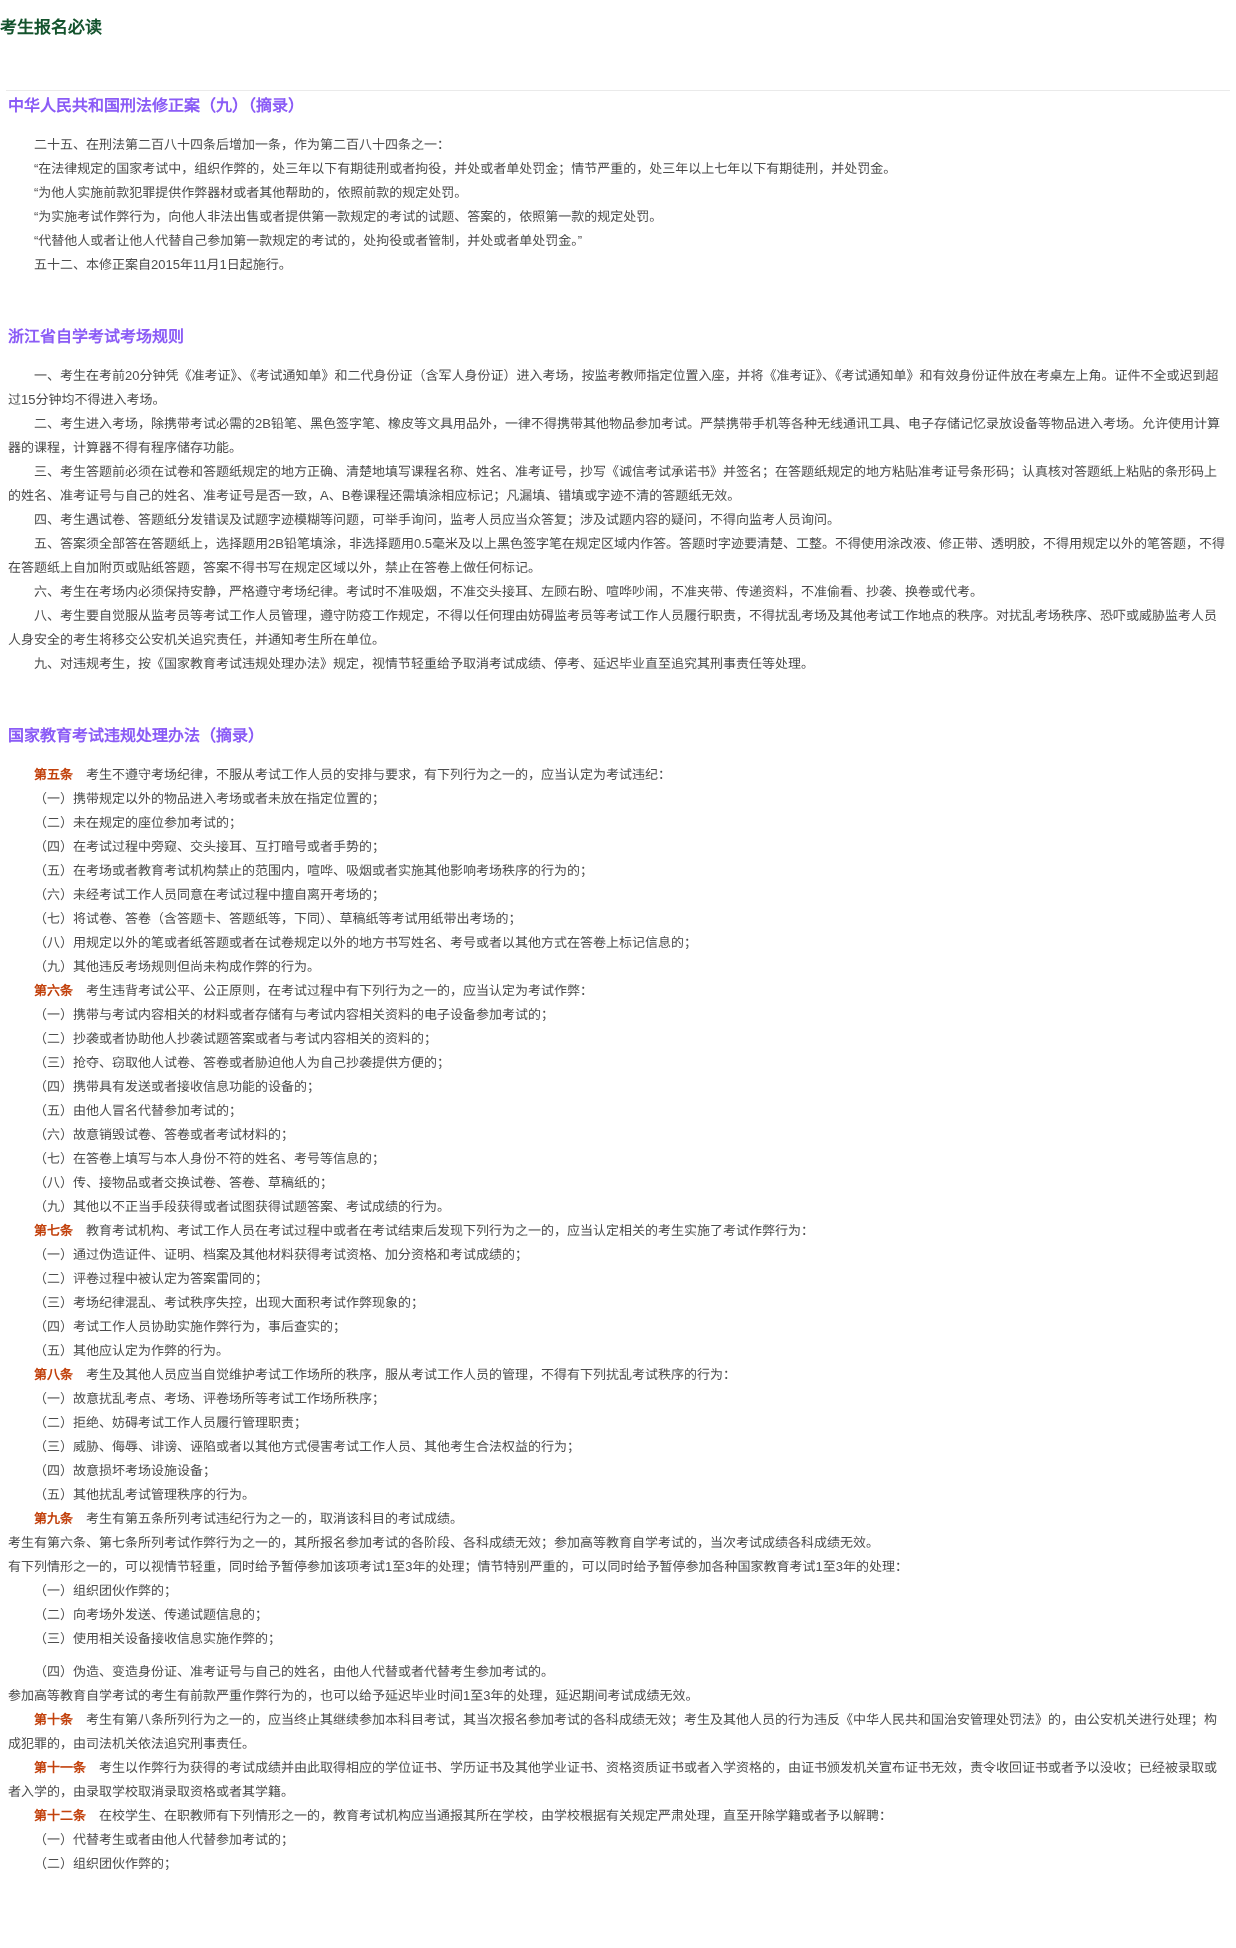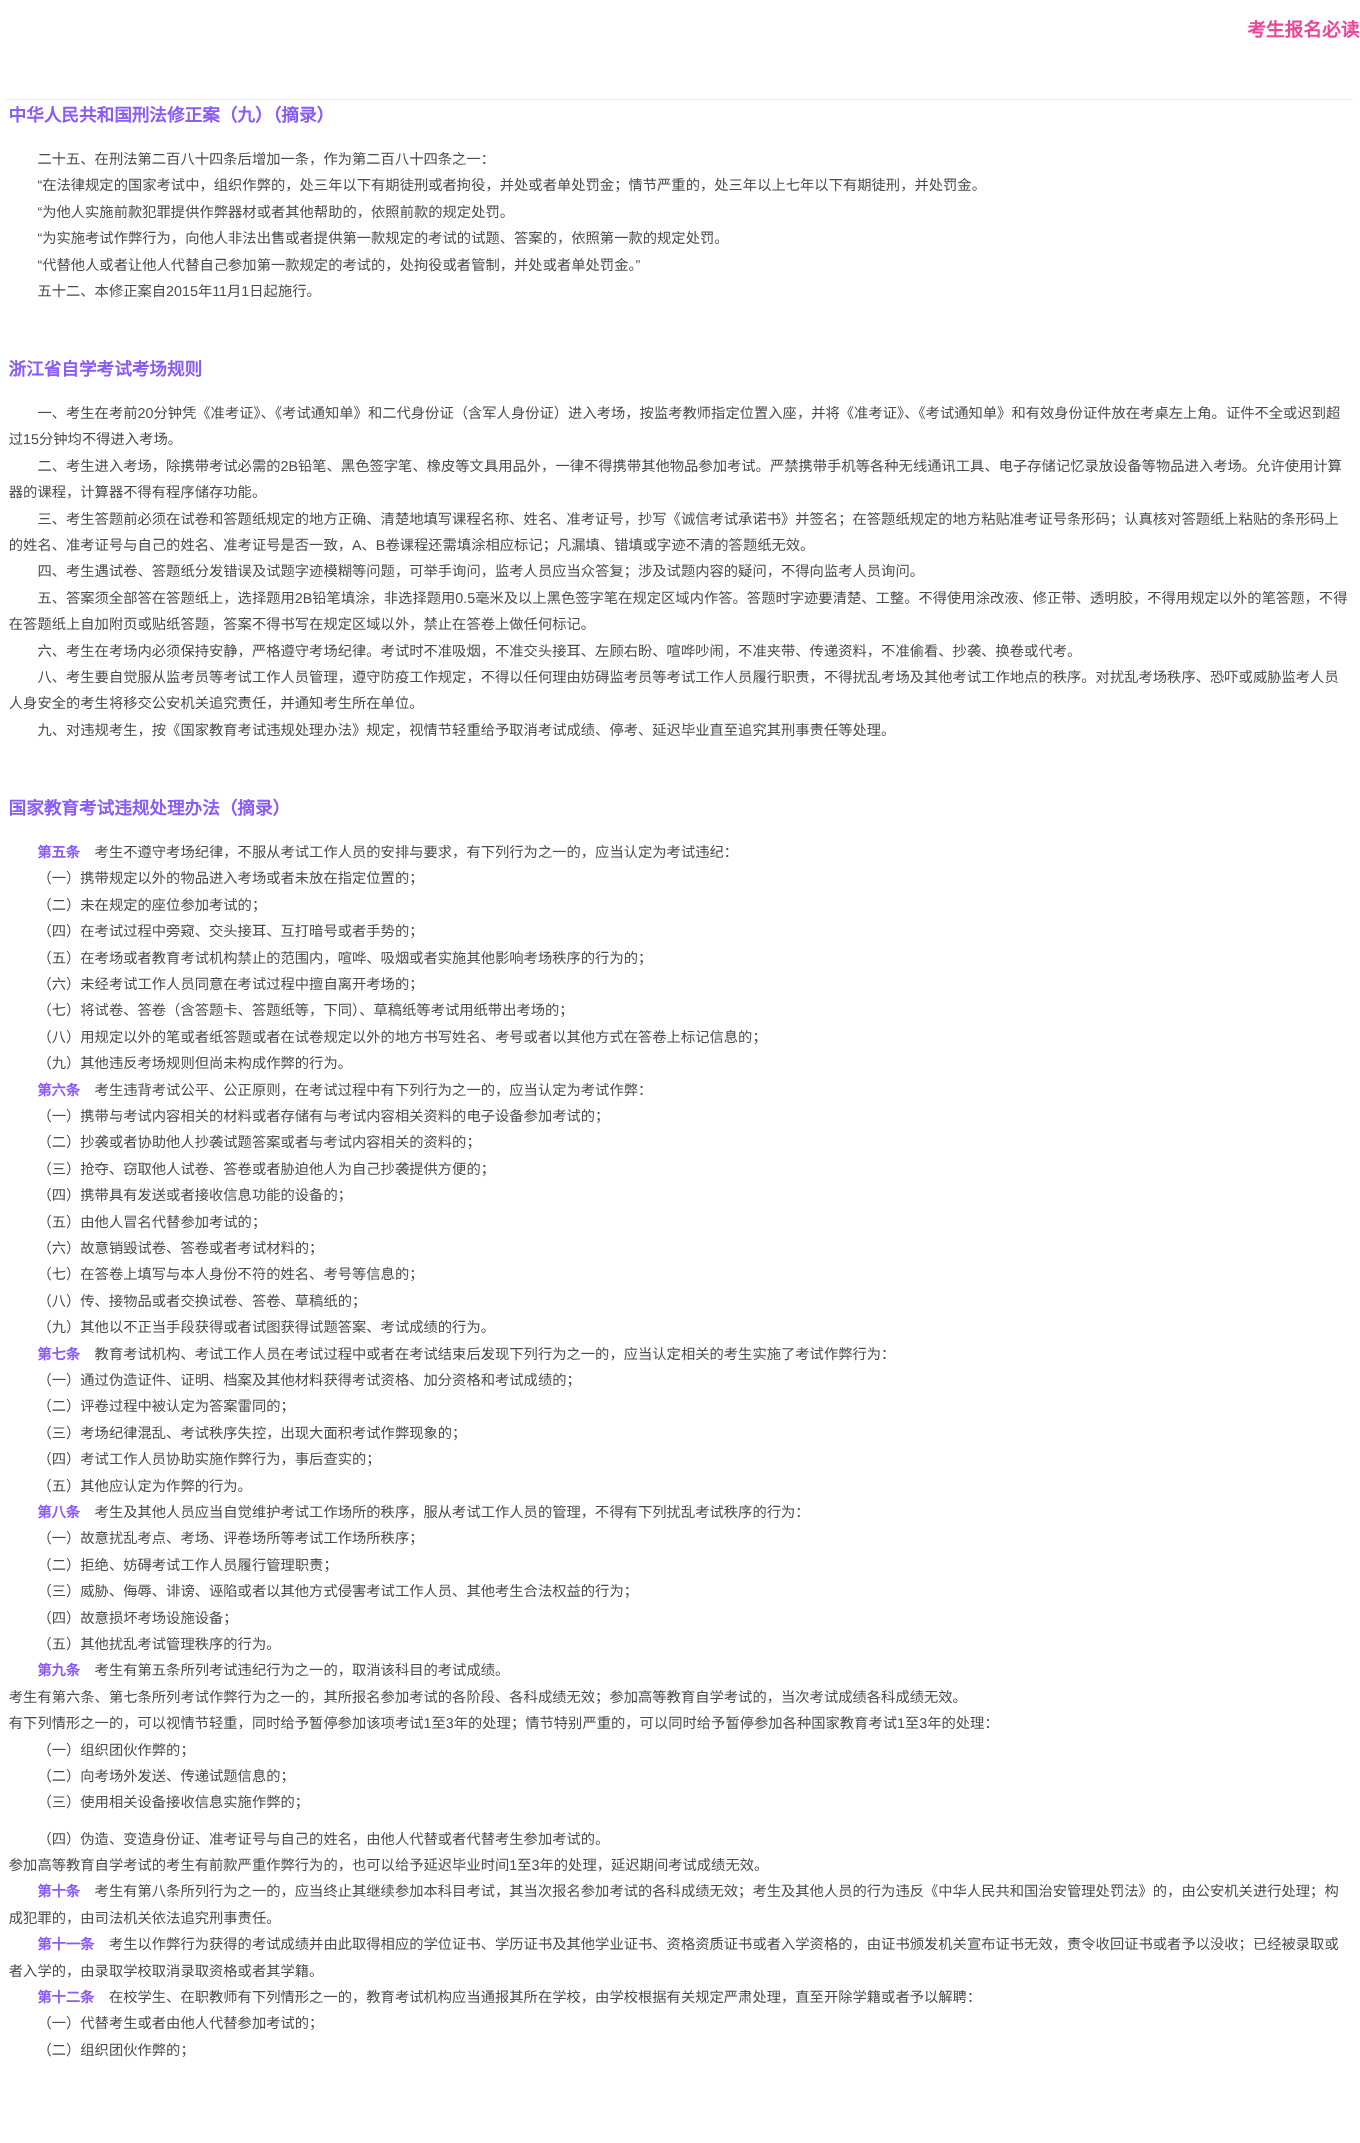"考生报名必读" h1.page-title { color: #ec4899 -> #14532d; text-align: right -> left }
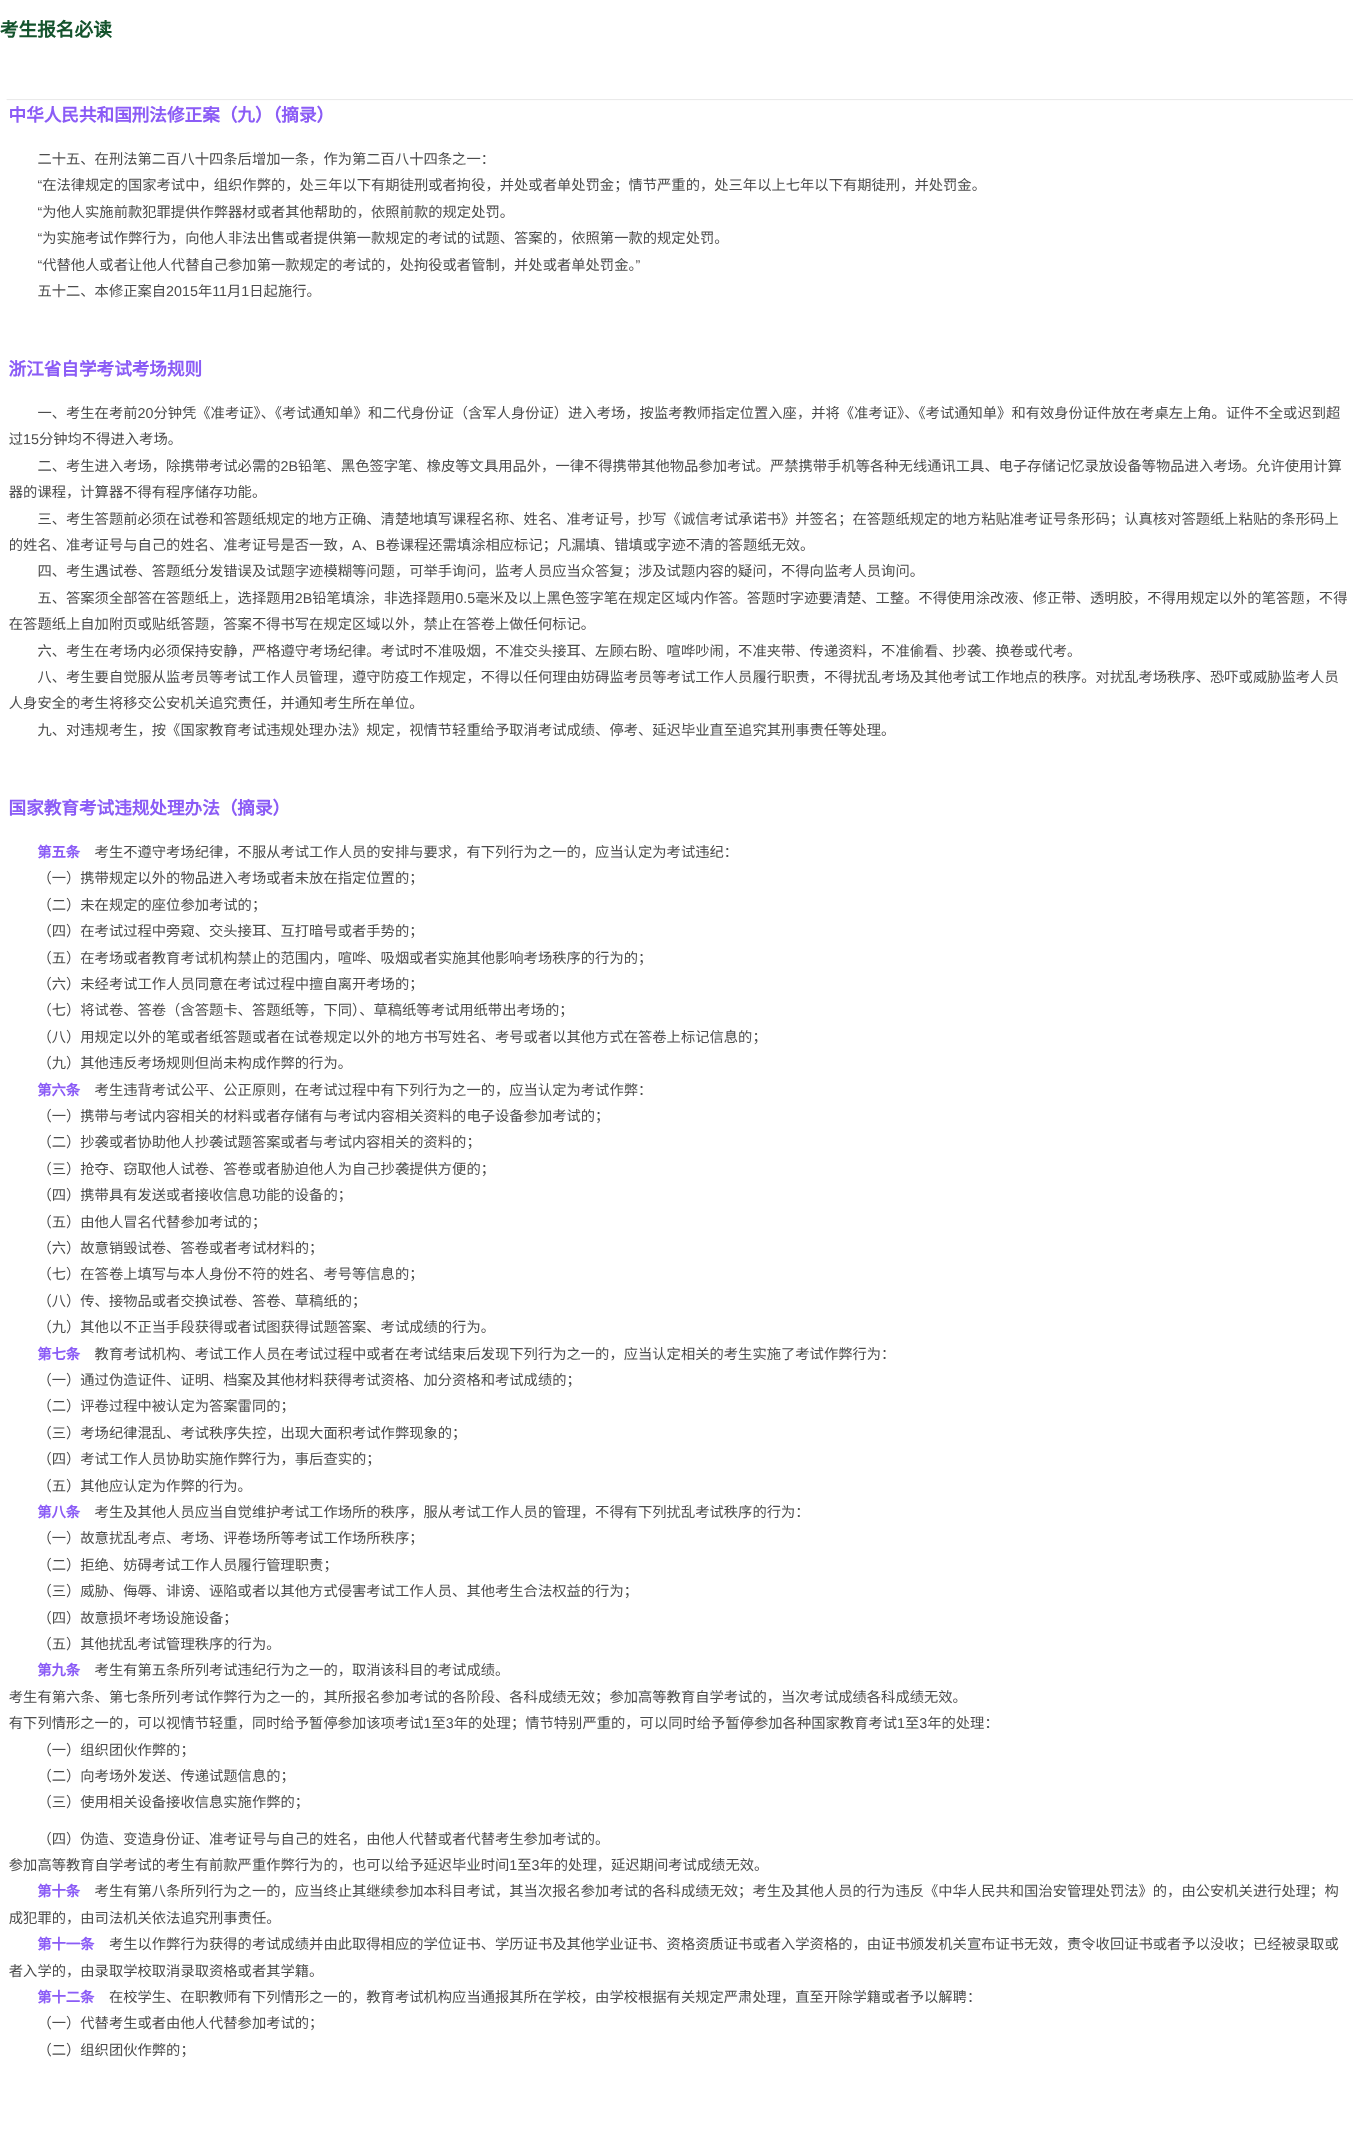"第五条" section.rules-section b.article-num { color: #8b5cf6 -> #c2410c }
